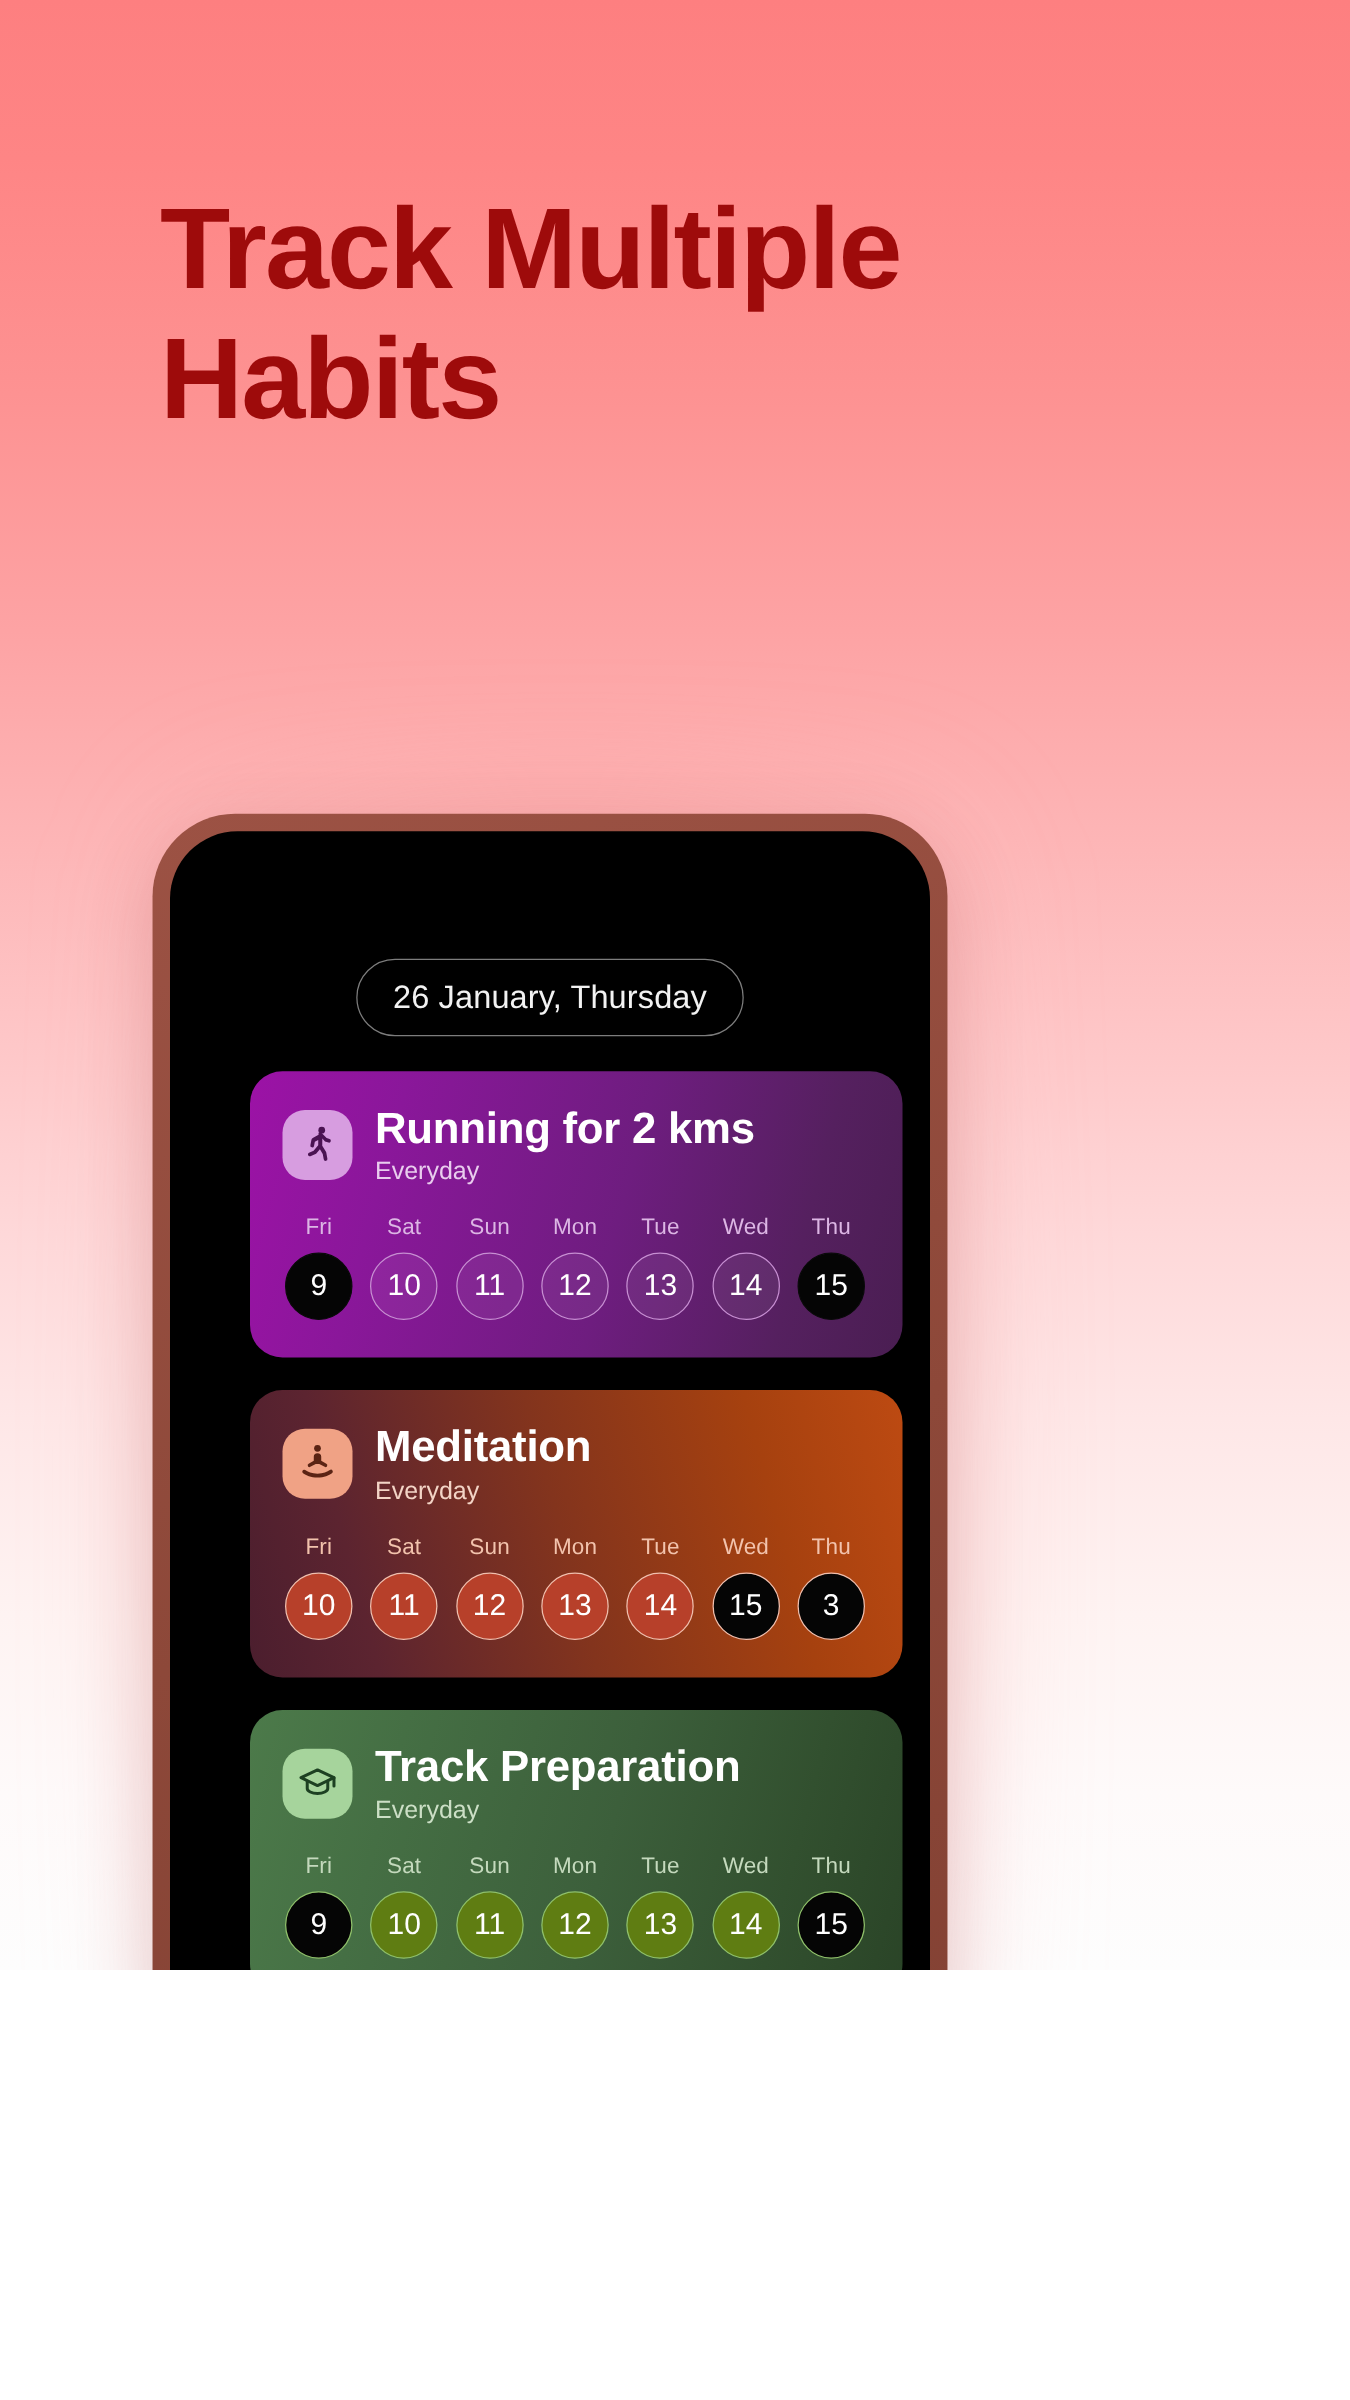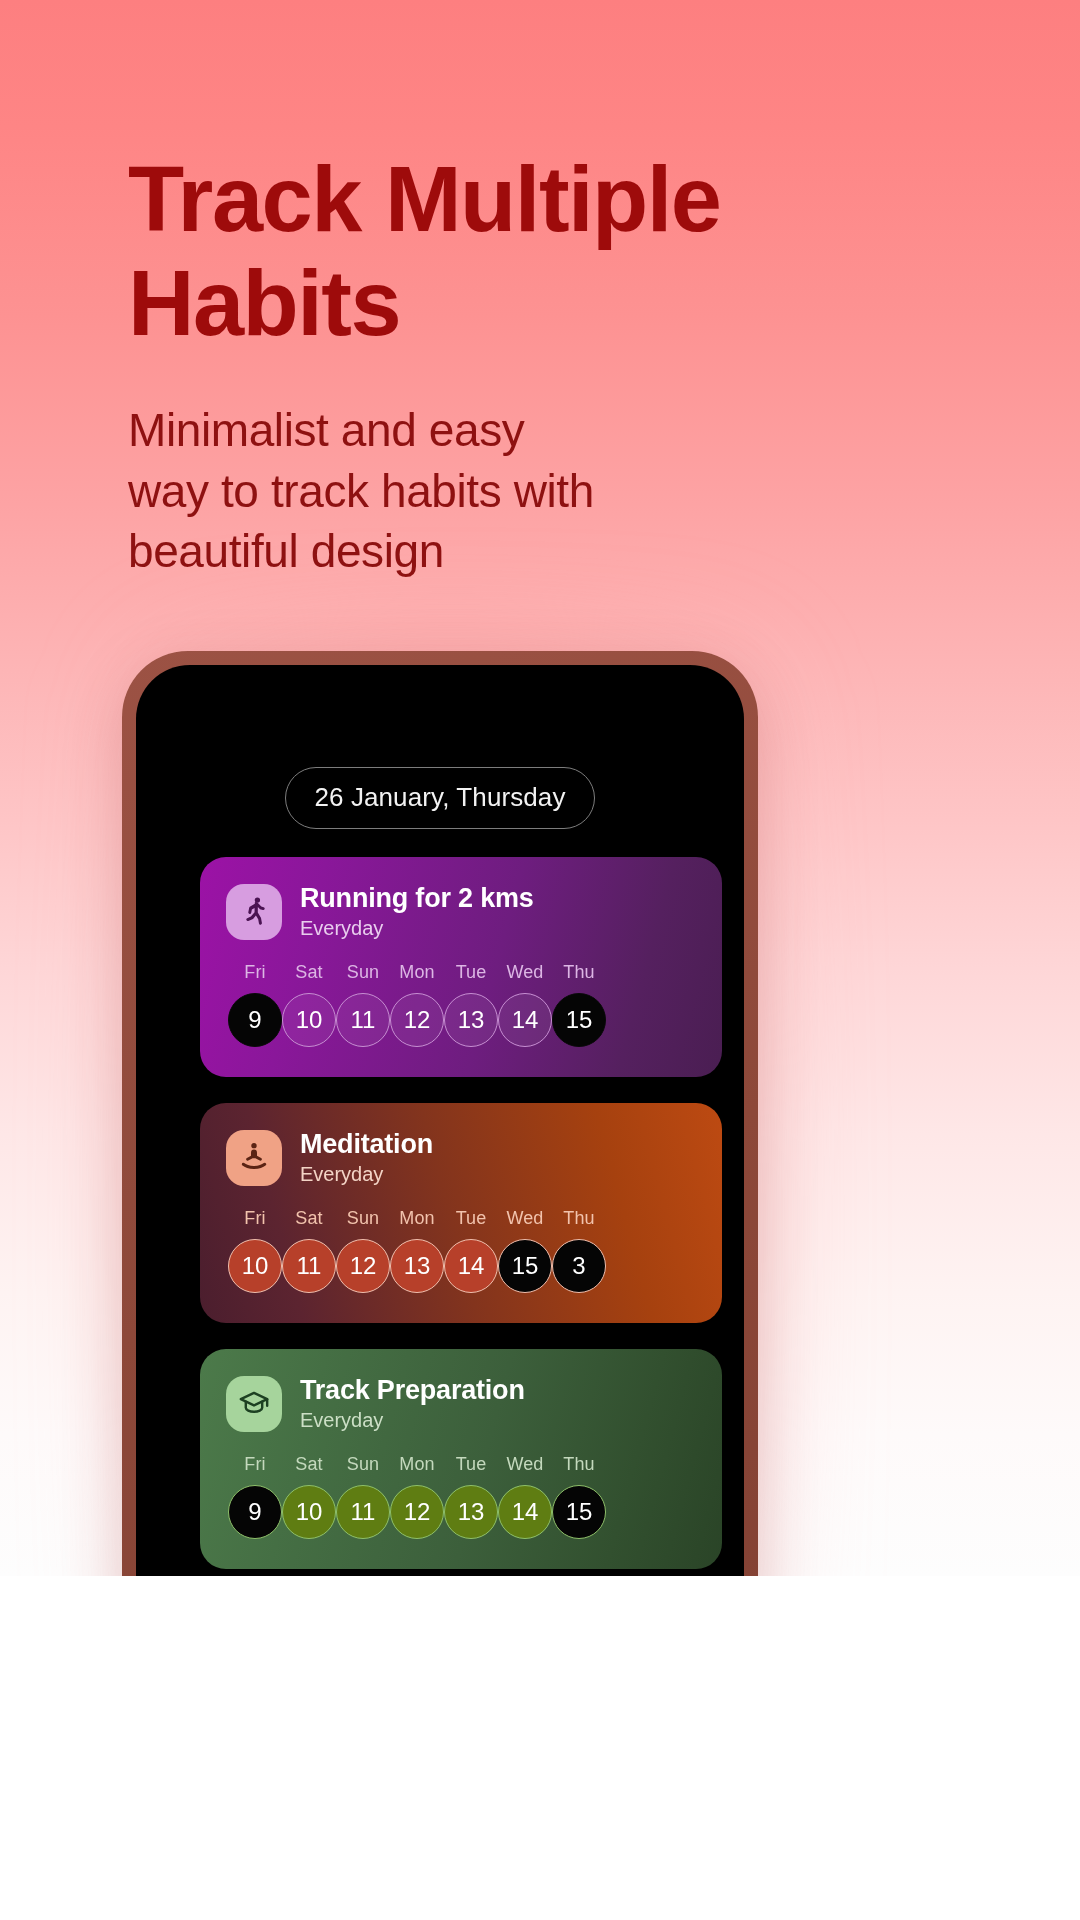"Minimalist and easy" p.subhead { html: <p>Minimalist and easy way to track habits with beautiful design</p> -> none }
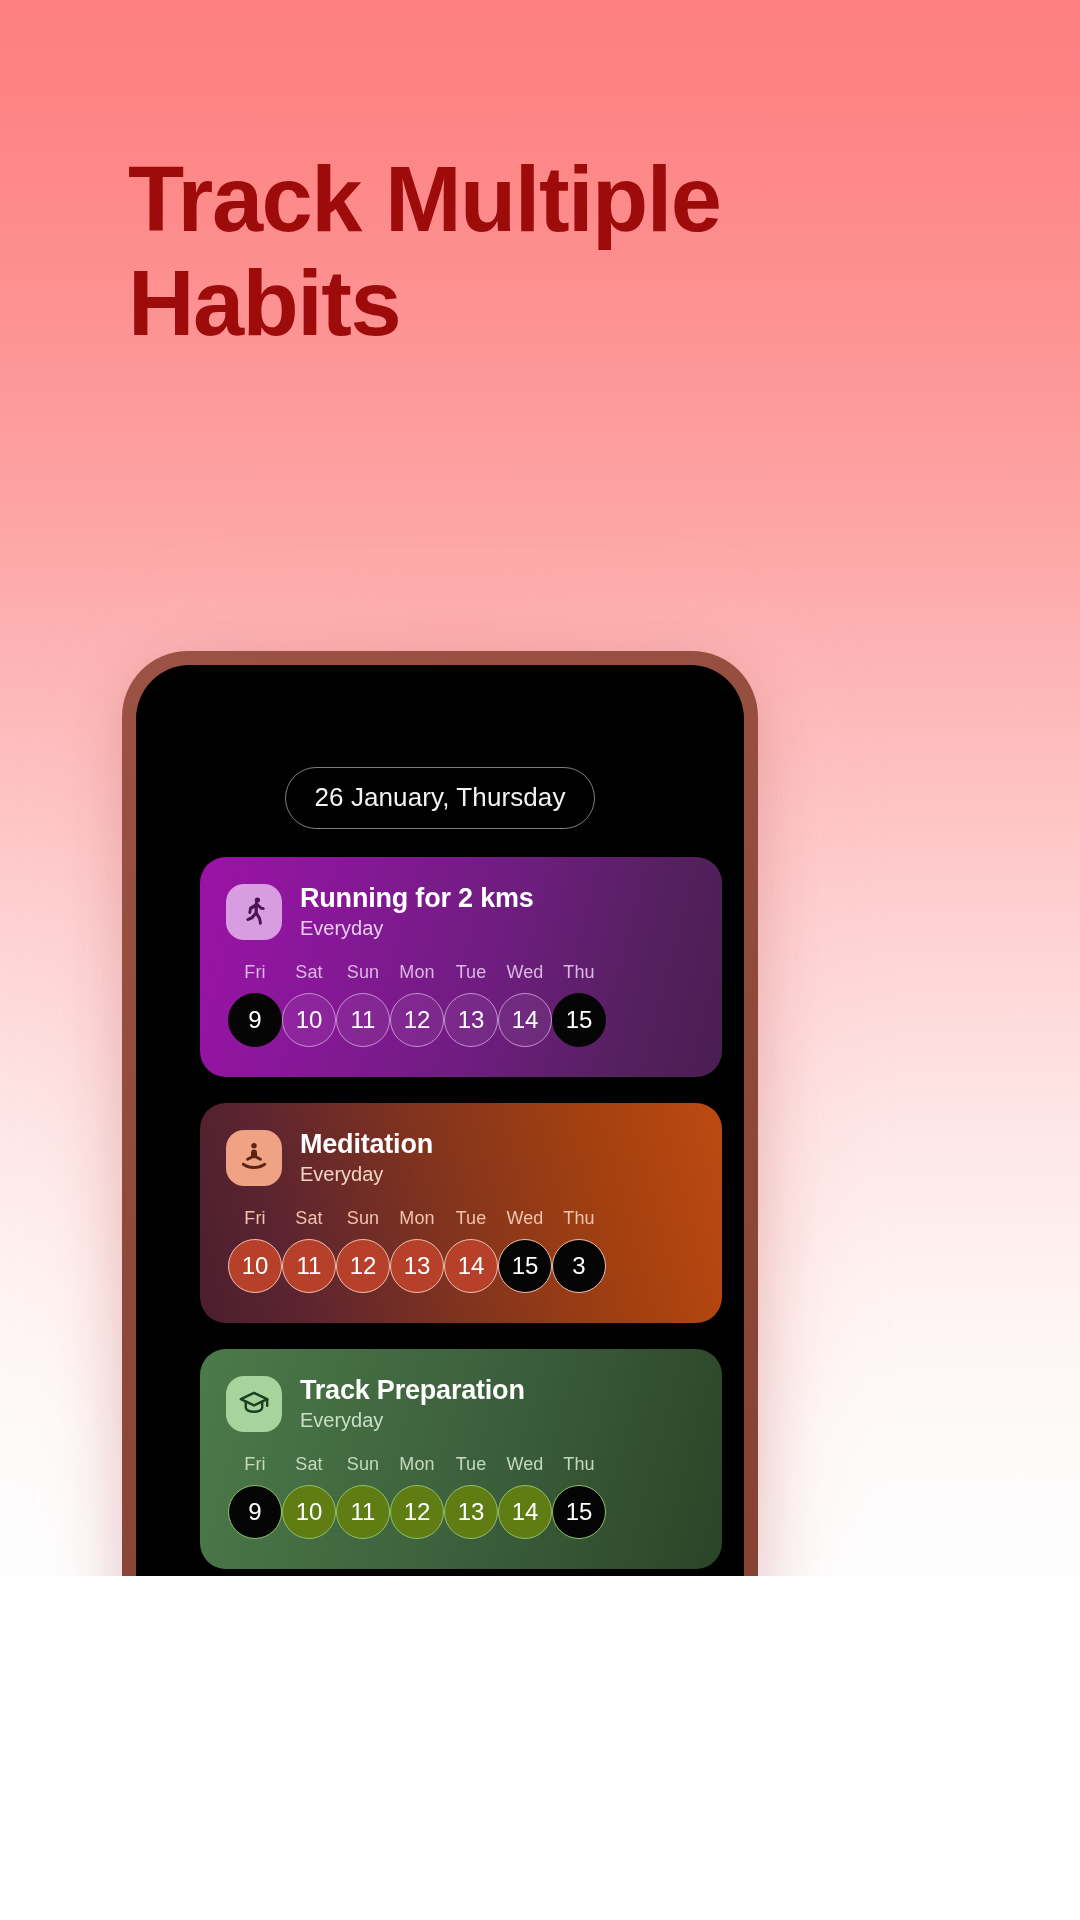"Running for 2 kms" .card-title { font-size: 27px -> 35px }
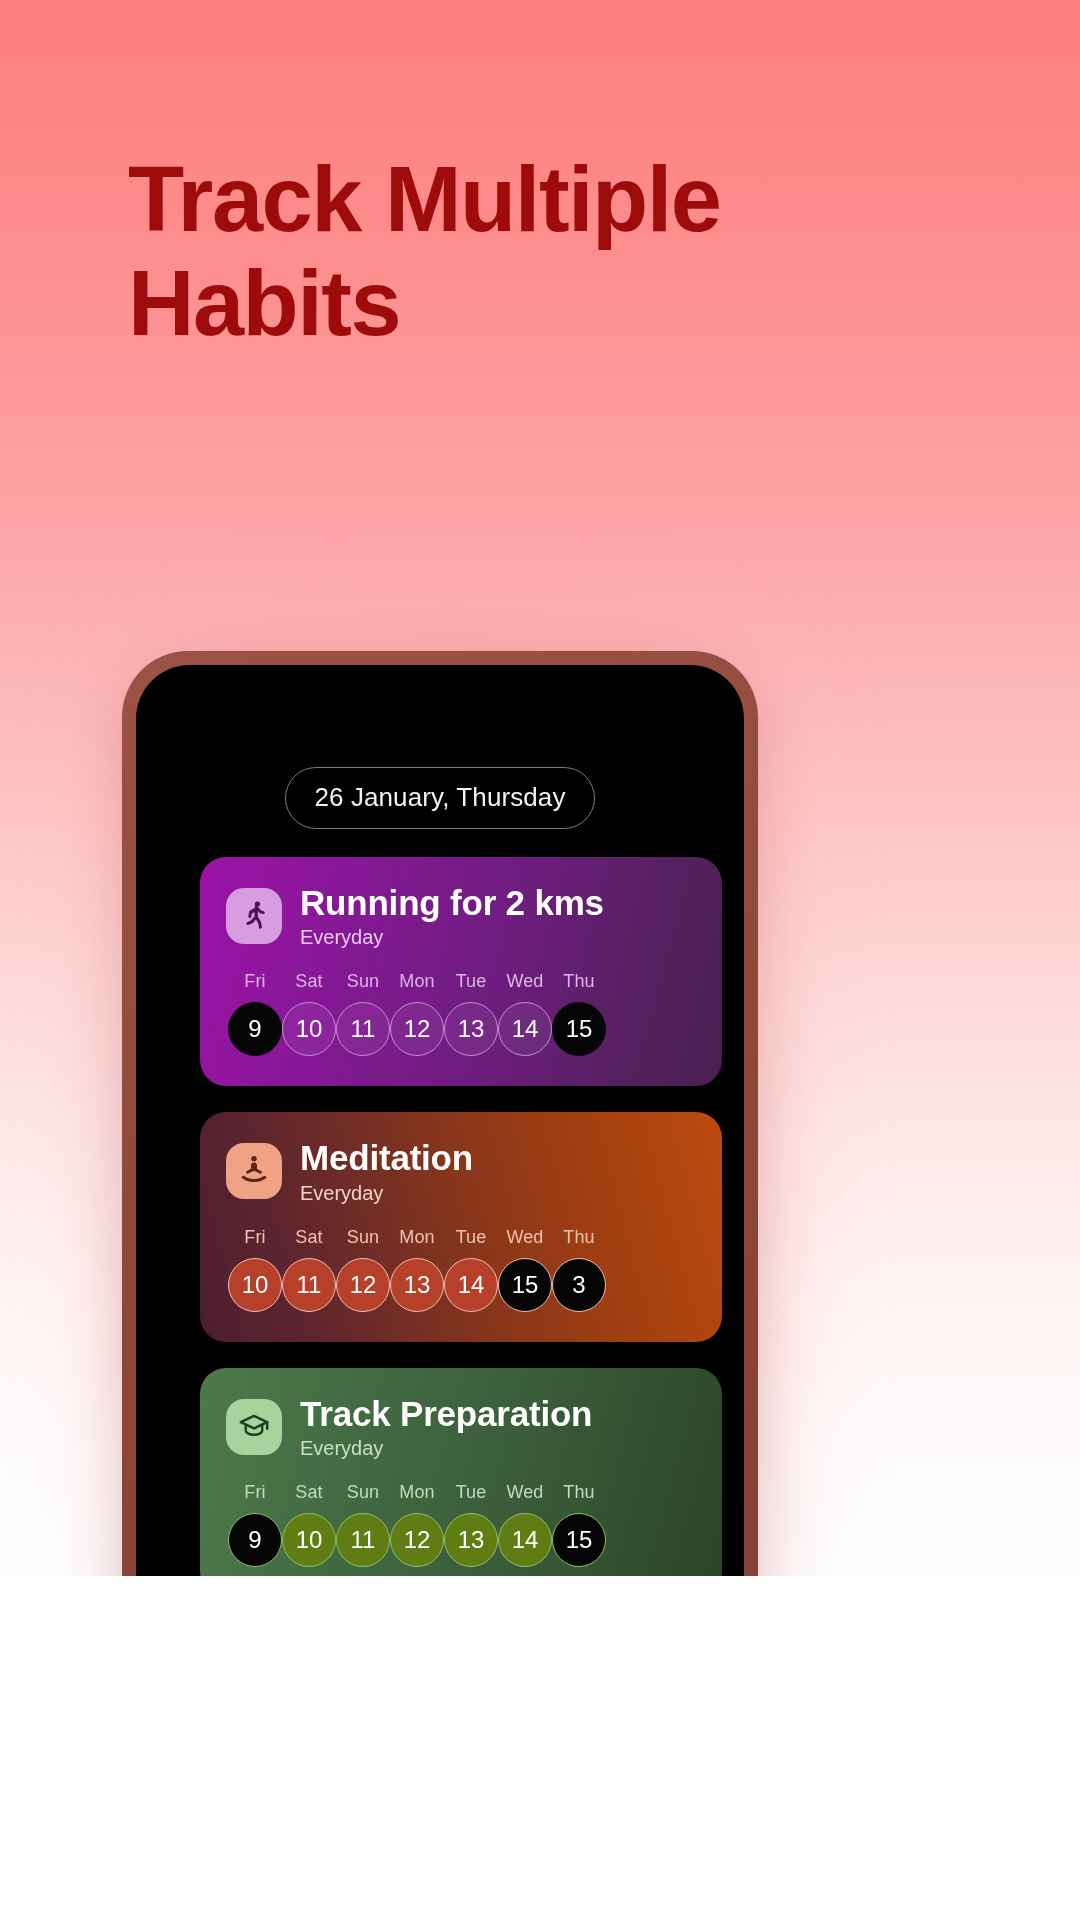"Fri" .week { justify-content: flex-start -> space-between }
